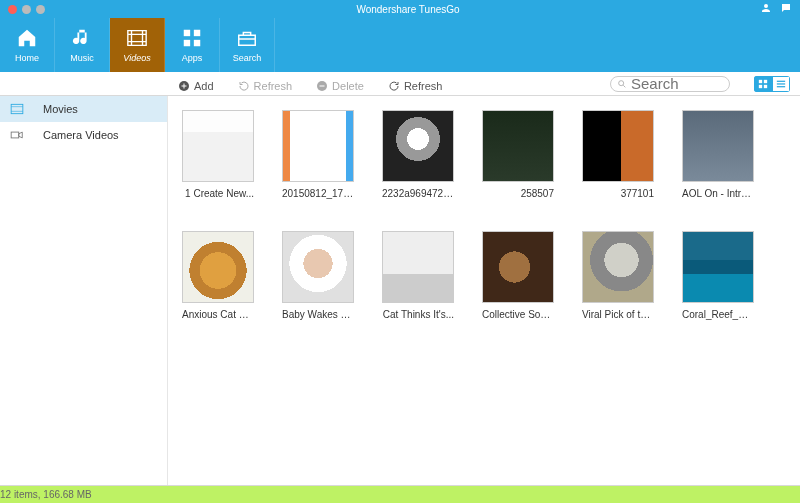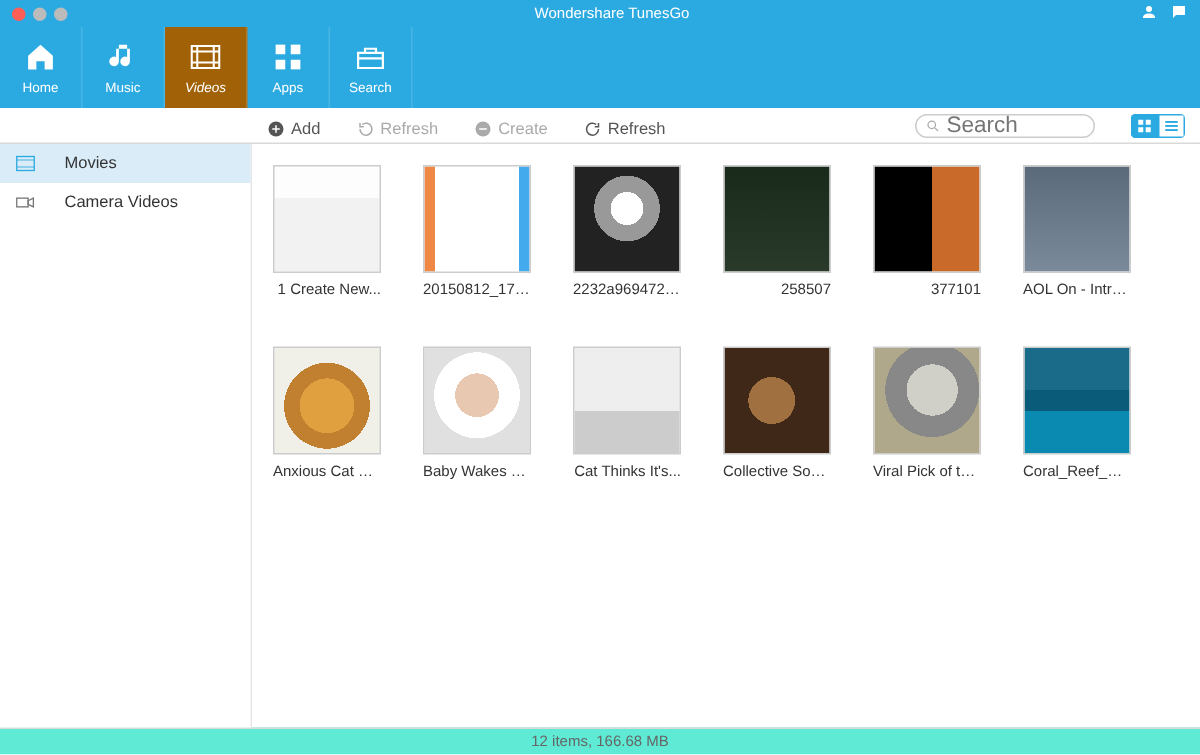"Create" span { text: Create -> Delete }
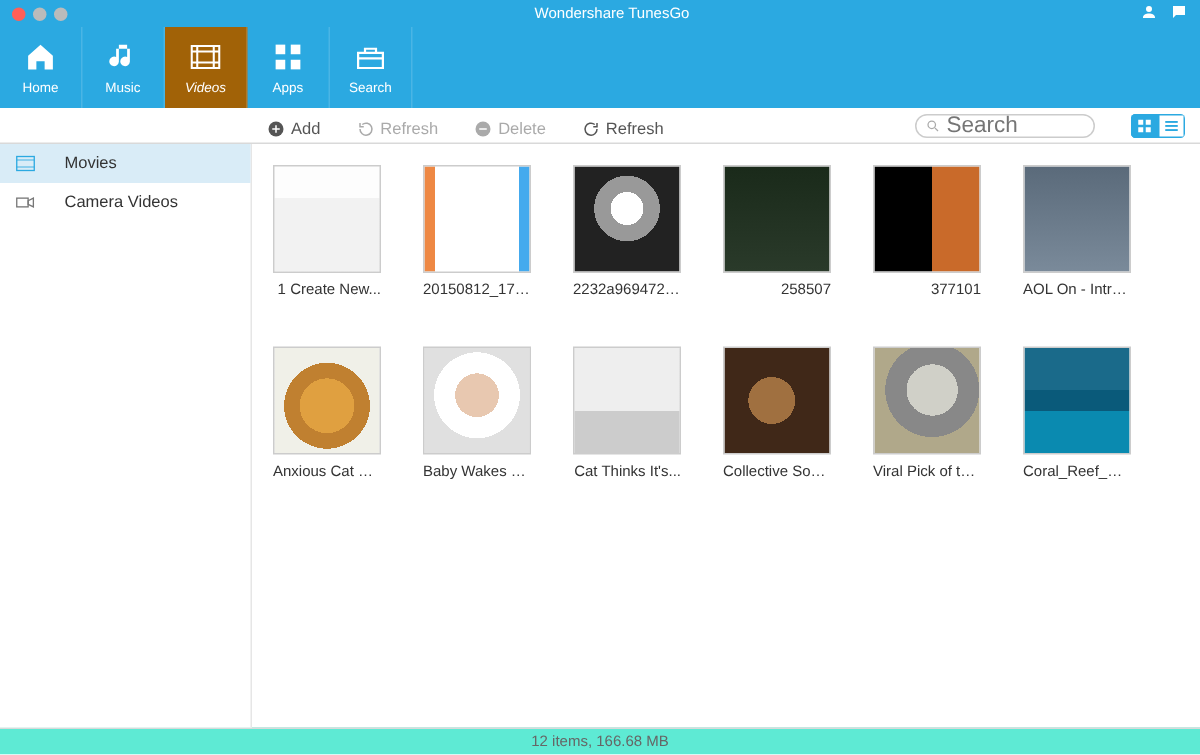"12 items, 166.68 MB" .statusbar { background: #5eead4 -> #bef264; justify-content: center -> flex-start }
